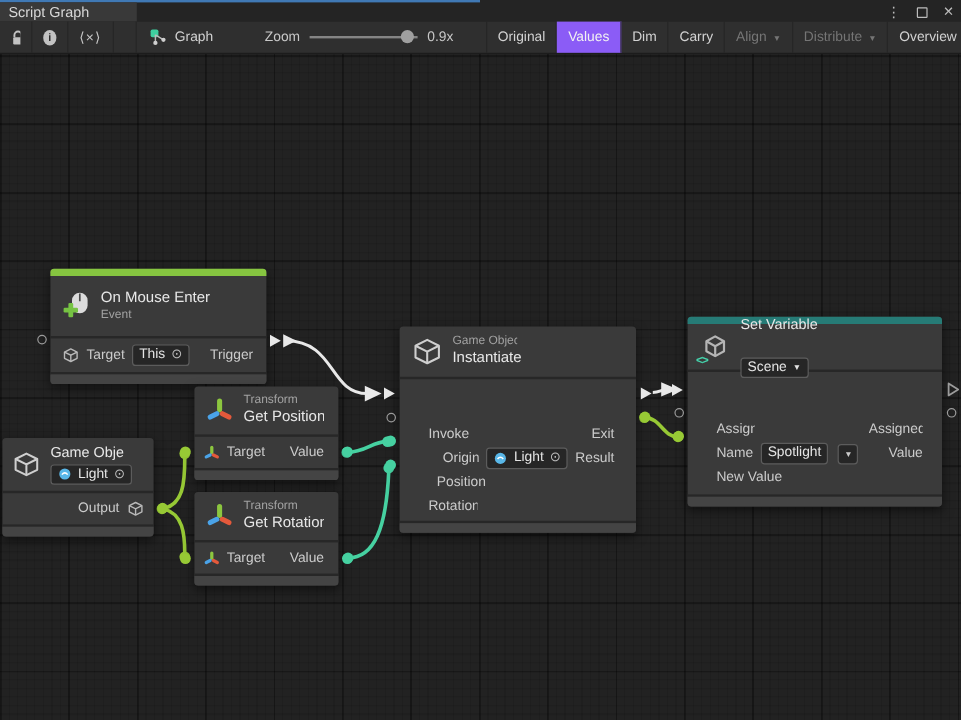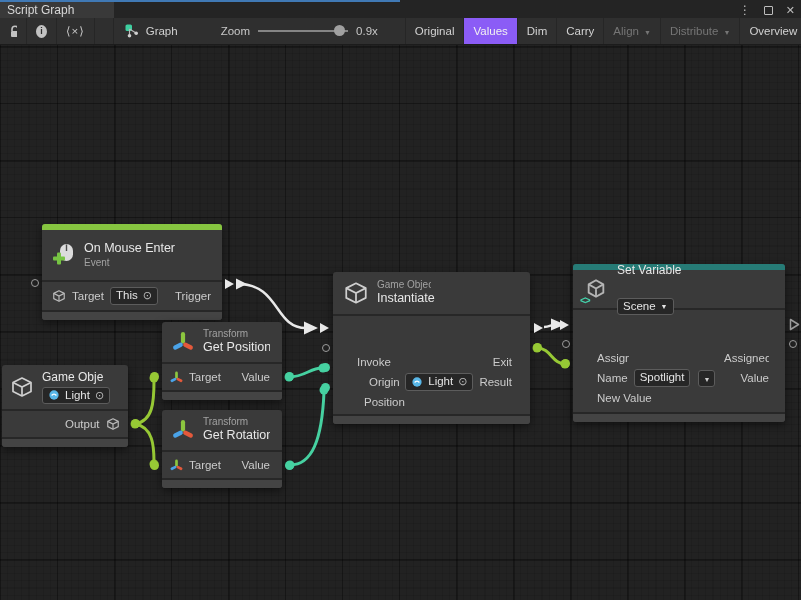"Rotation" div.nrow { html: none -> <div> <span>Rotation</span> </div> }
